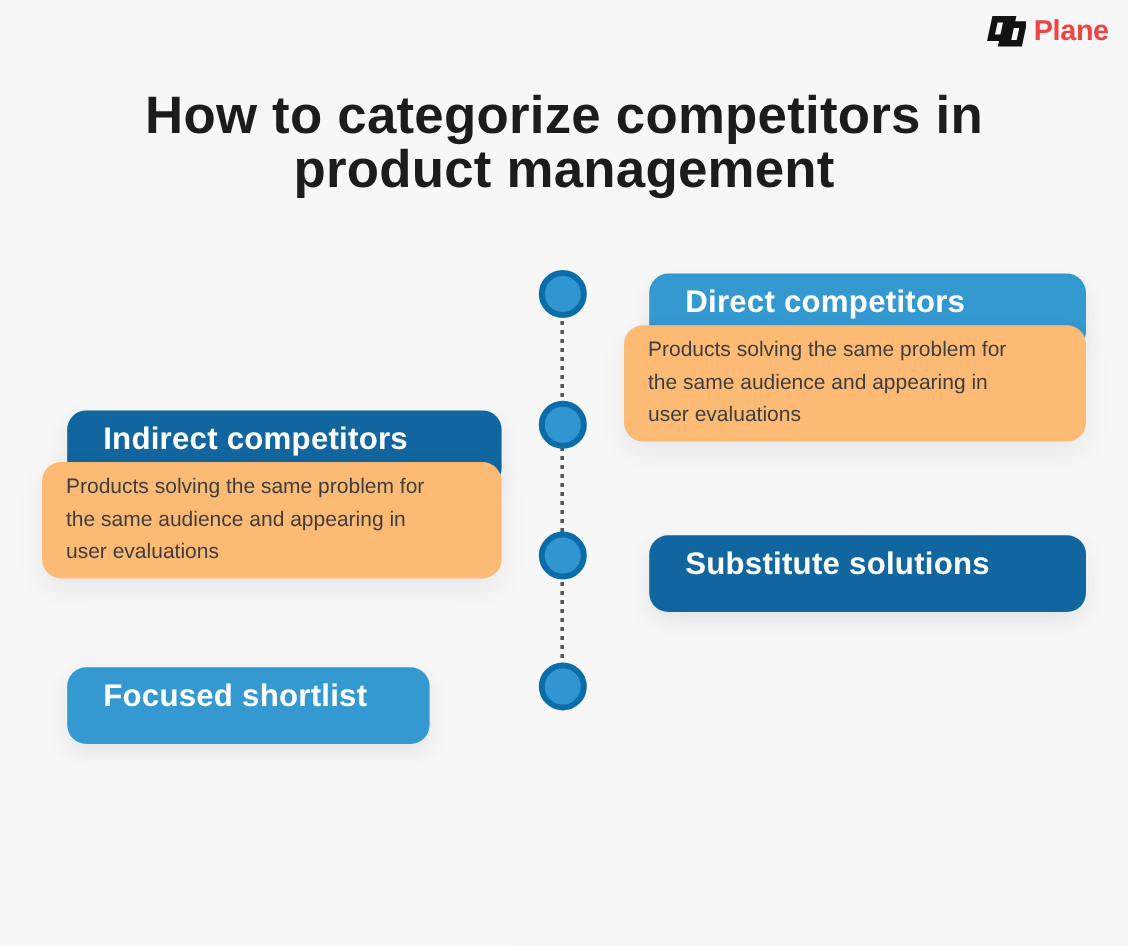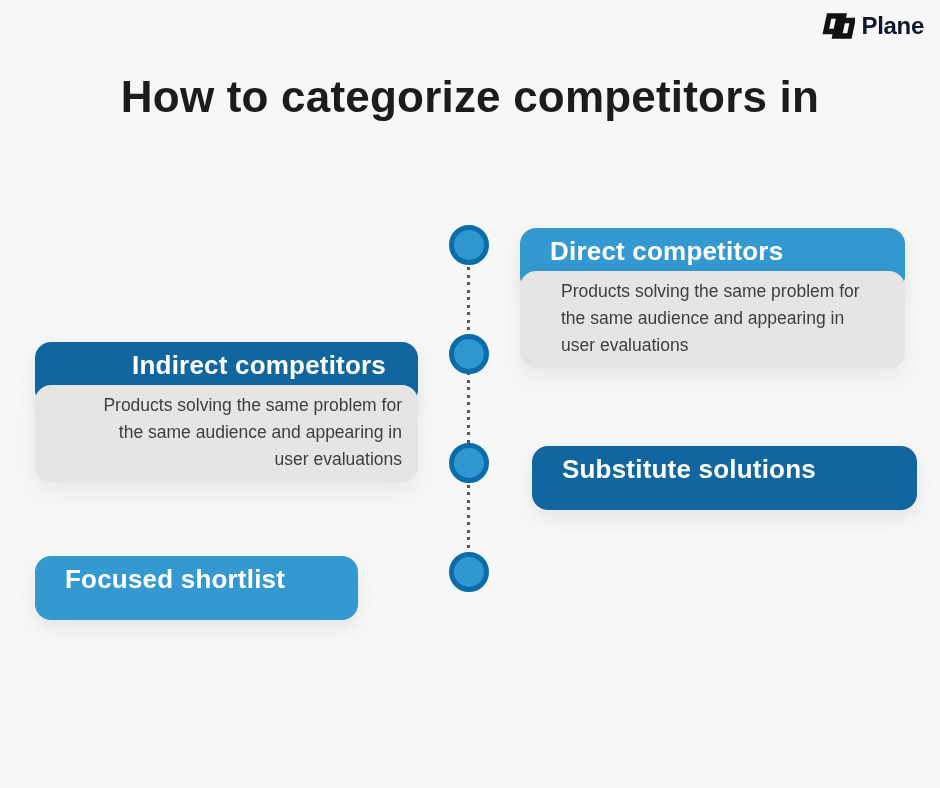"Plane" .brand__name { color: #0f172a -> #ef4444 }
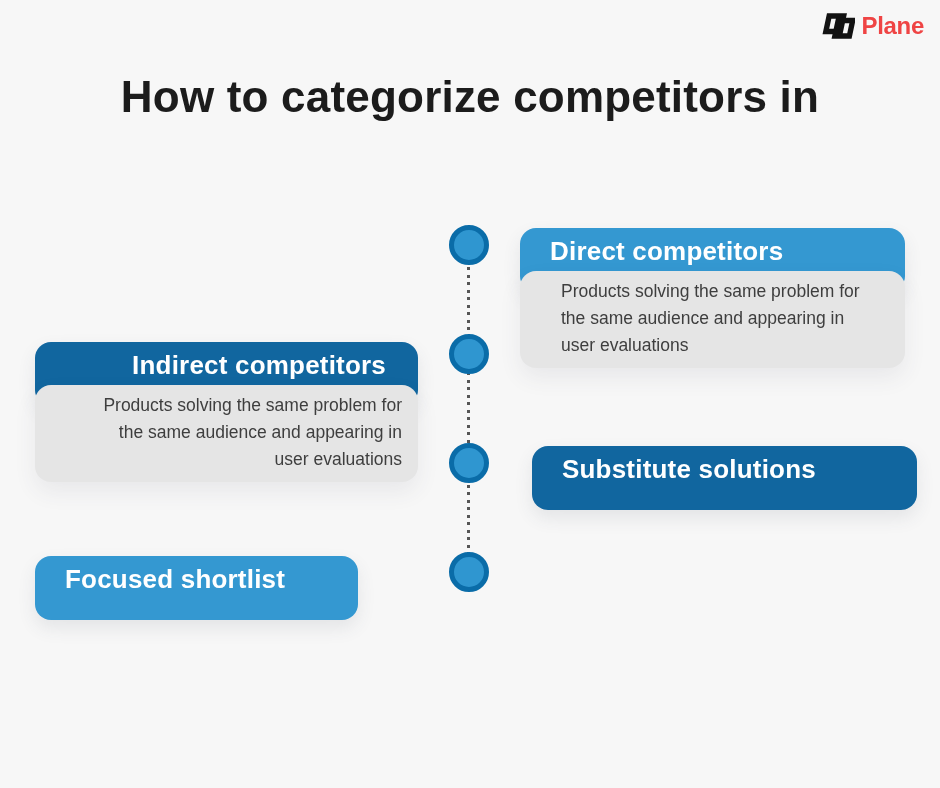"product management" span { html: none -> <span>product management</span> }
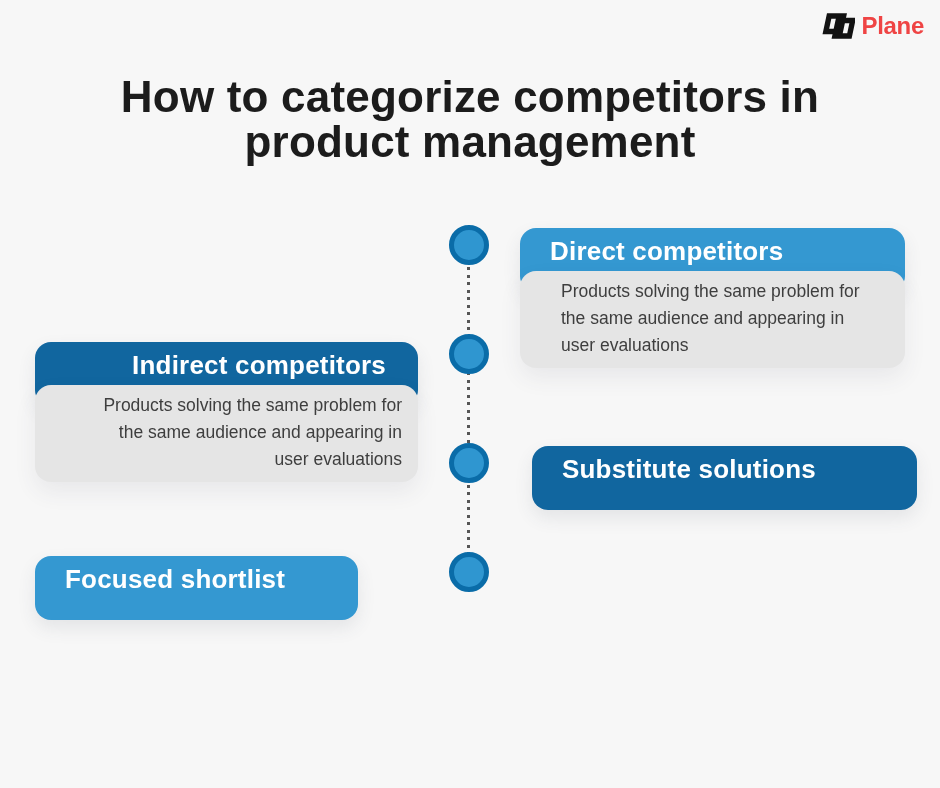"Direct competitors" .card__header { margin-left: none -> 21px; padding: 8px 32px 26px 30px -> 8px 20px 26px 30px }
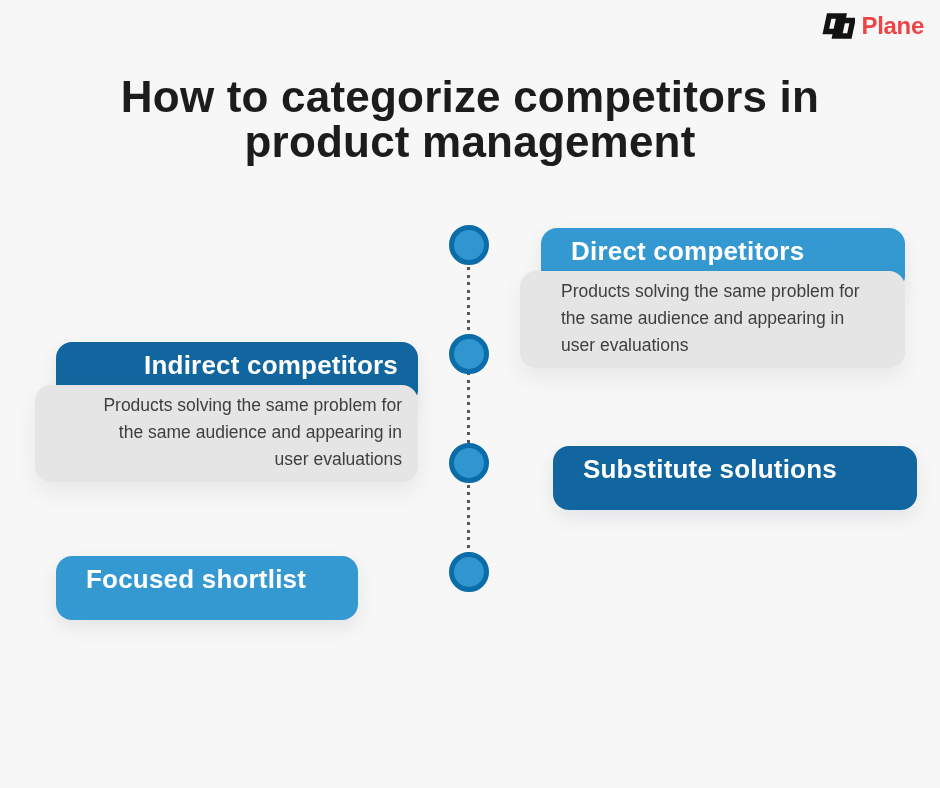"Products solving the same problem" .card__body { background: #e5e5e5 -> #fdba74; padding: 7px 16px 9px 41px -> 7px 16px 9px 20px }
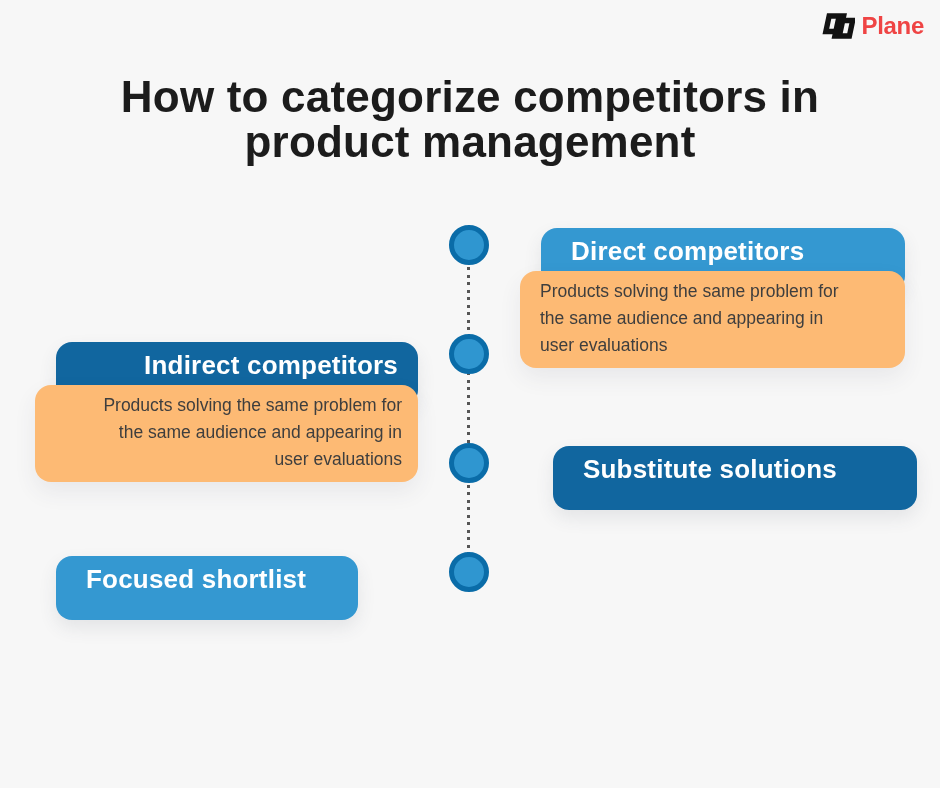"Indirect competitors" .card--indirect { text-align: right -> none }
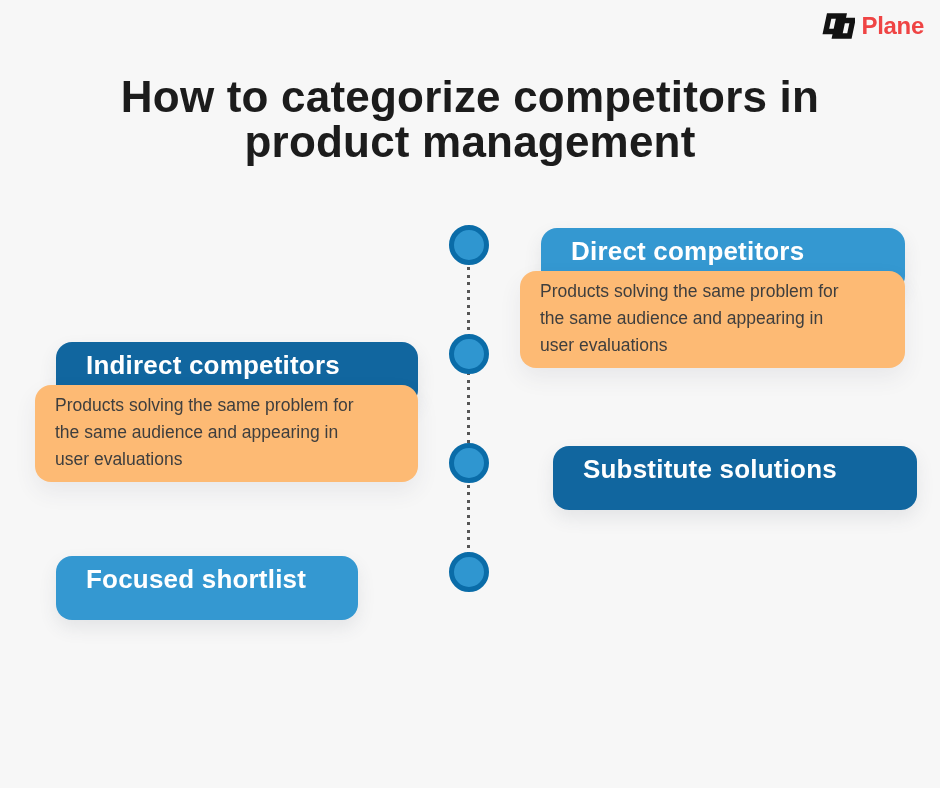"Substitute solutions" .card--substitute { left: 532px -> 520px }
